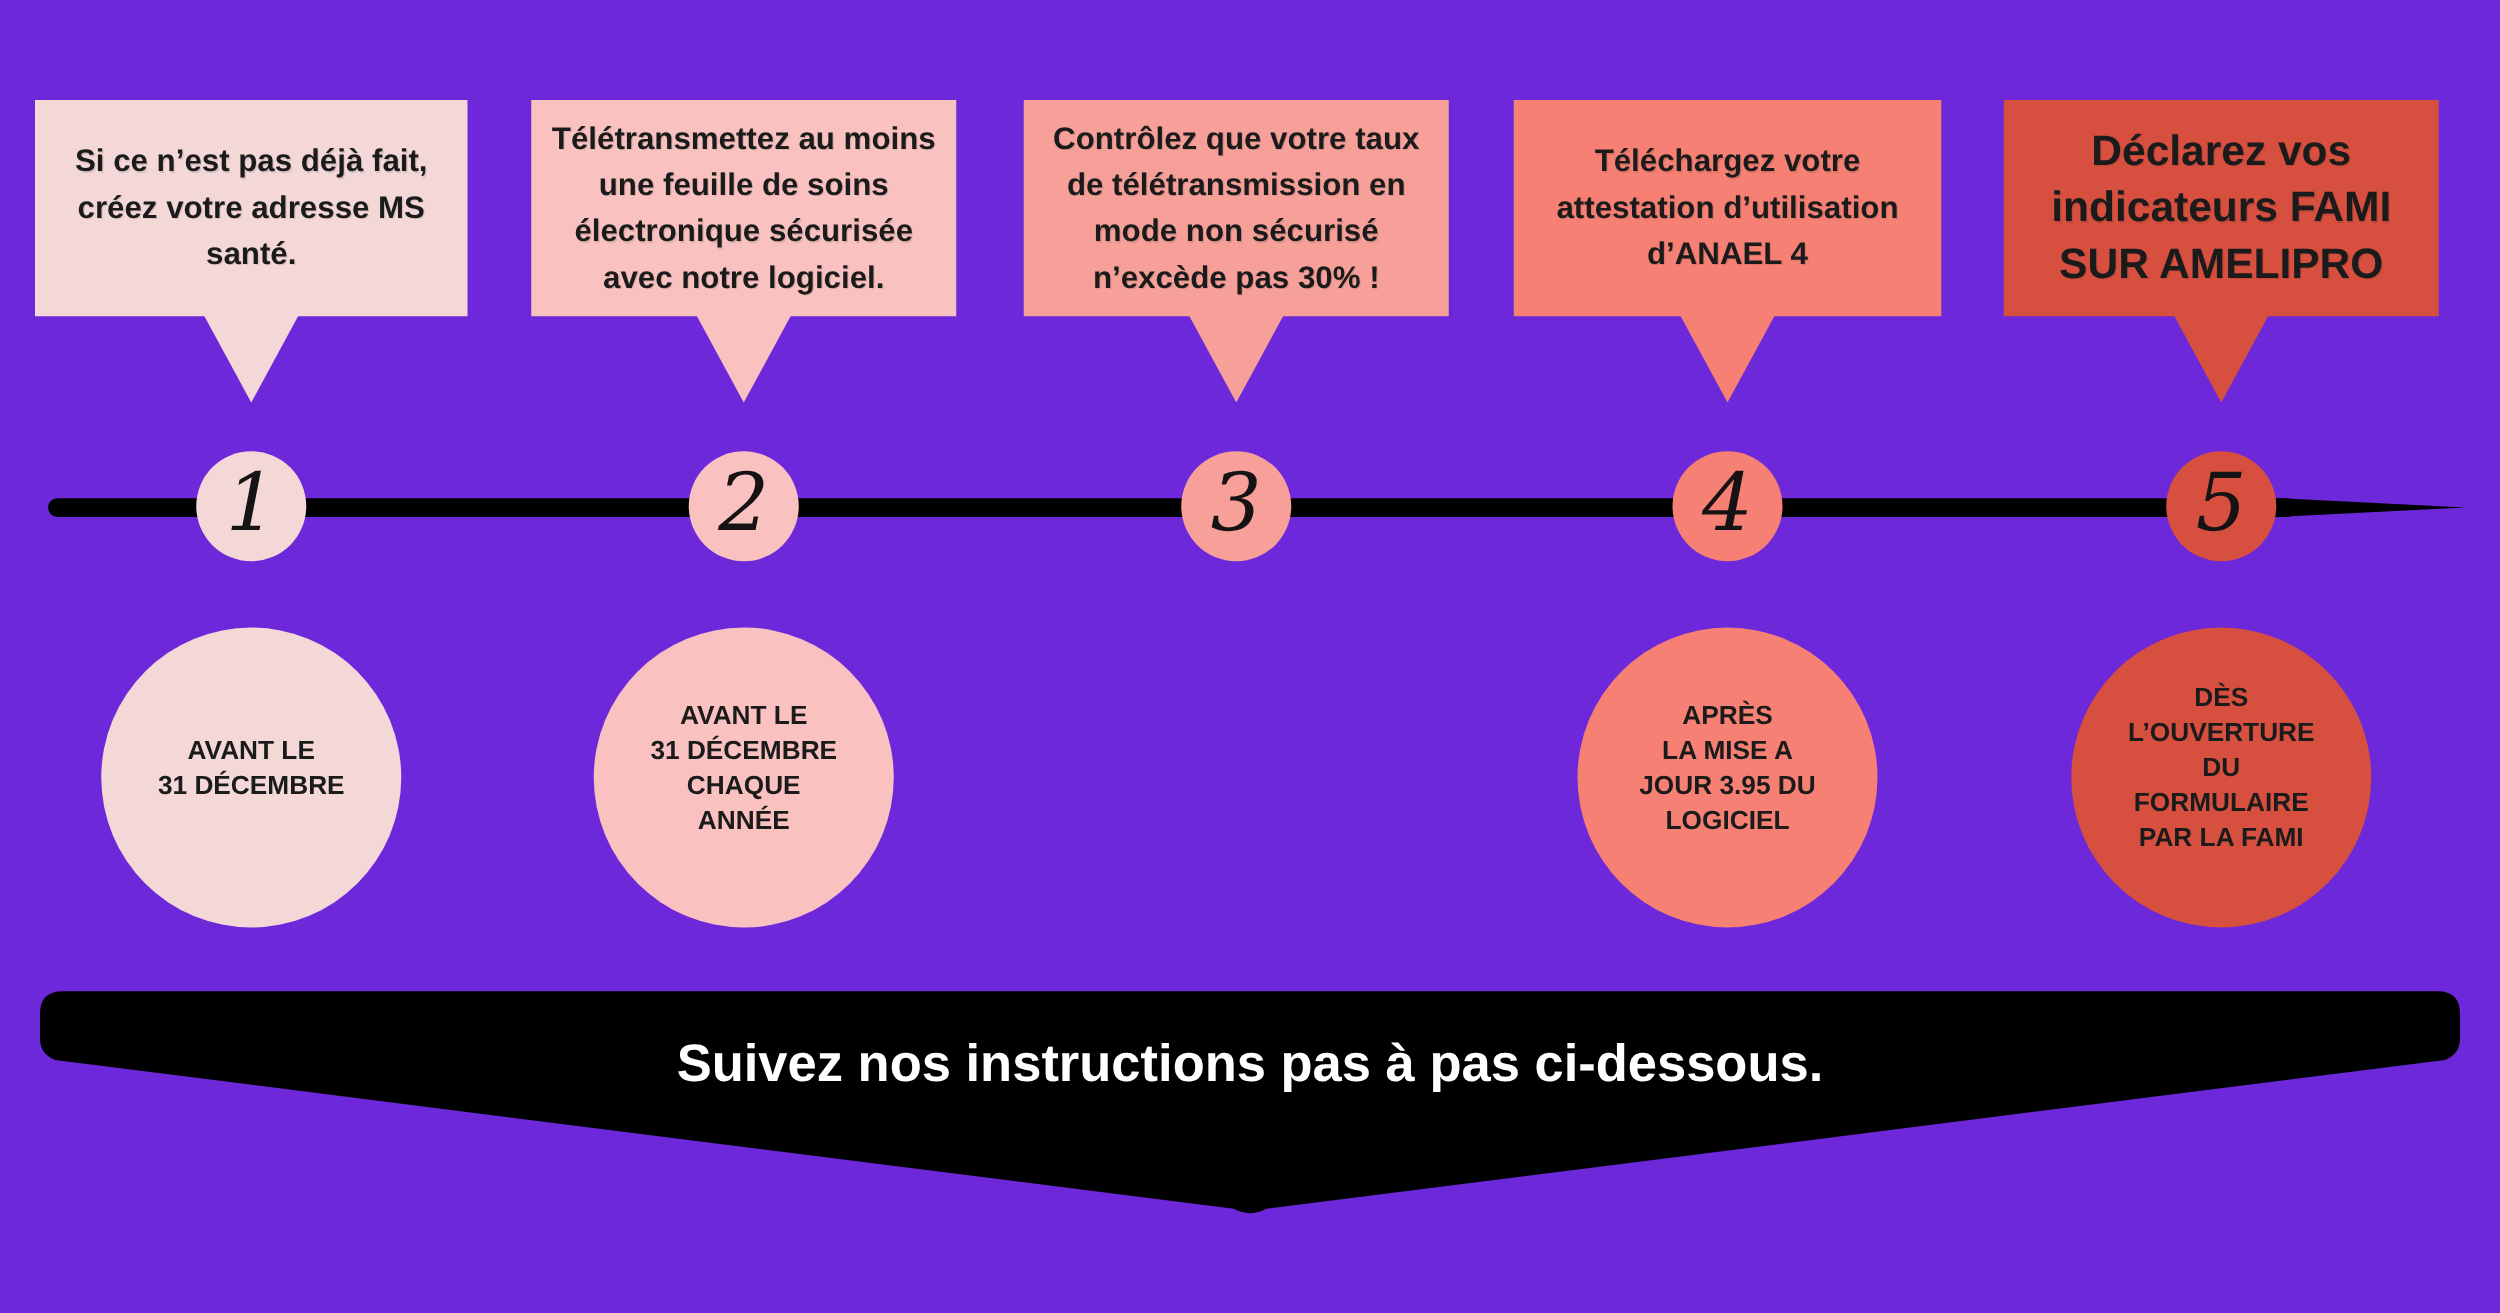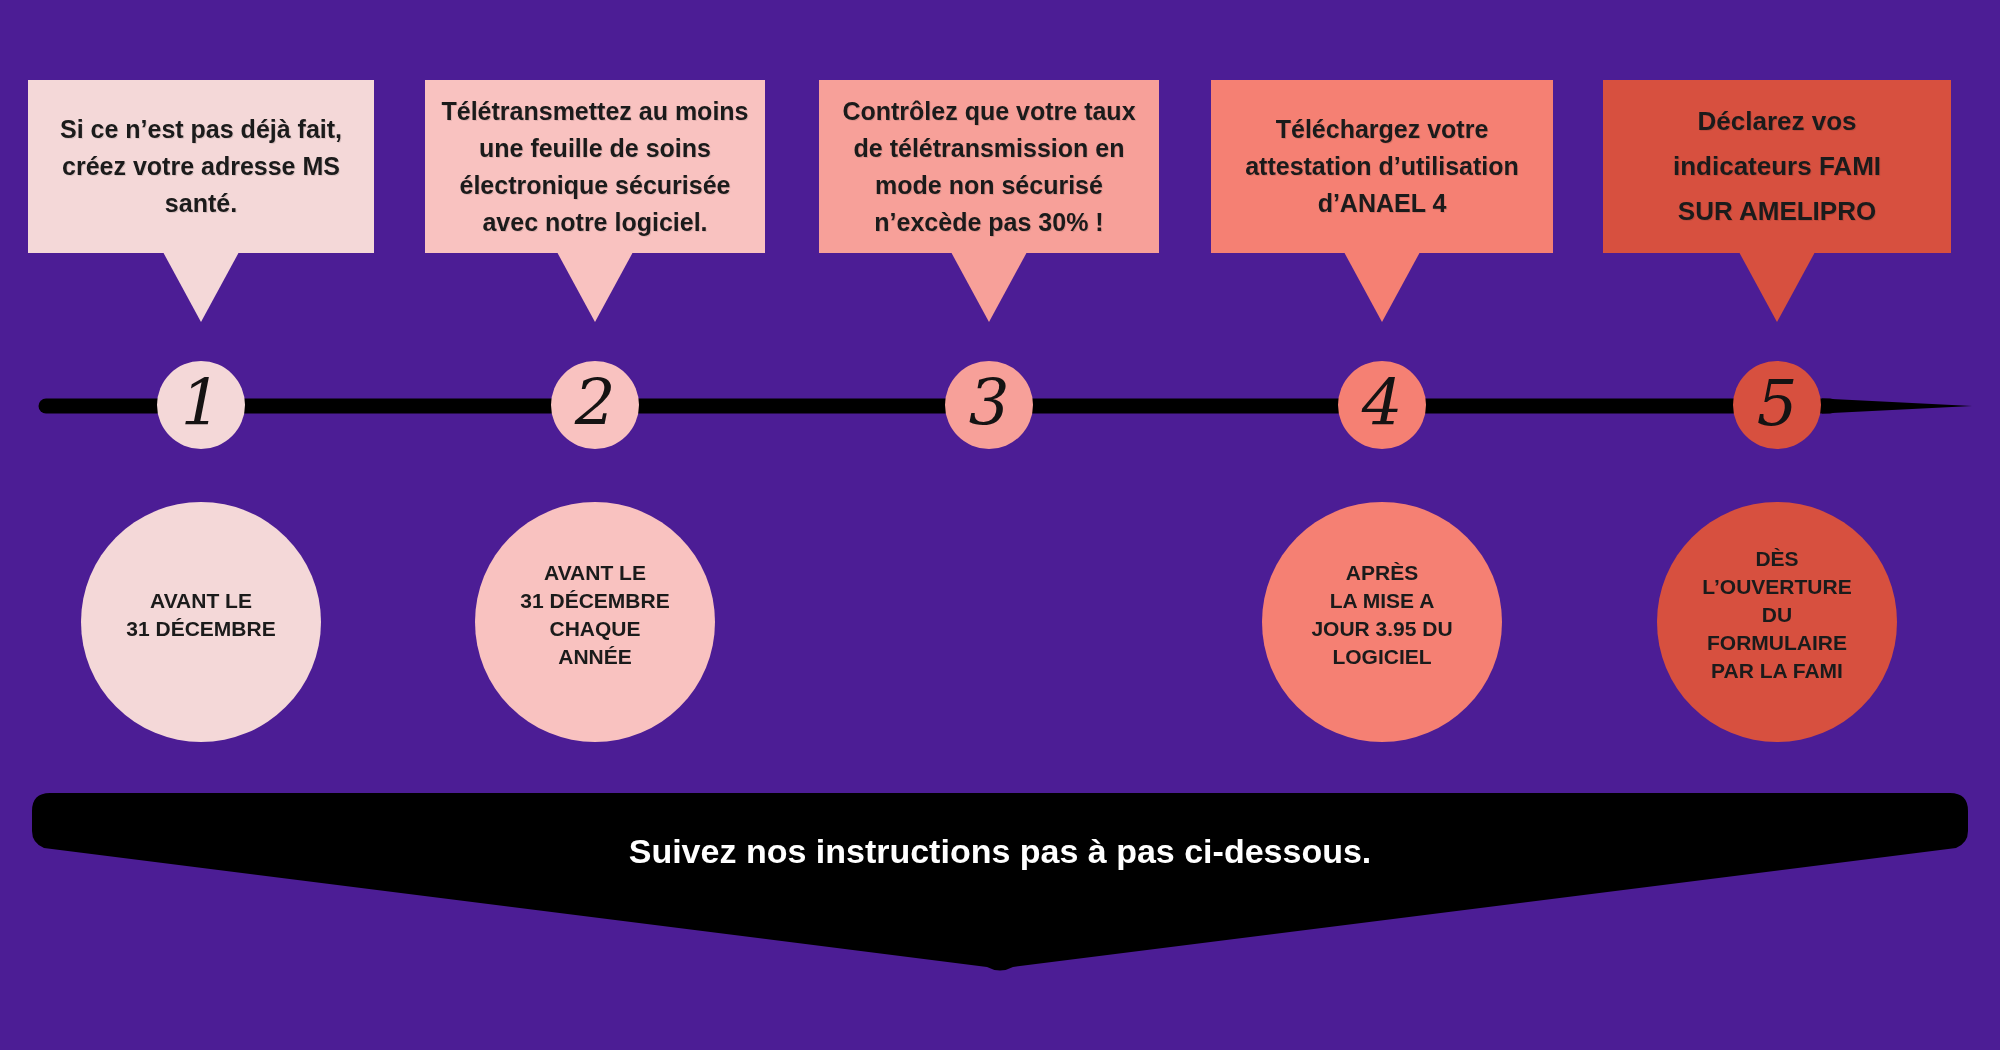"Si ce n’est pas déjà" .canvas { background: #4c1d95 -> #6d28d9 }
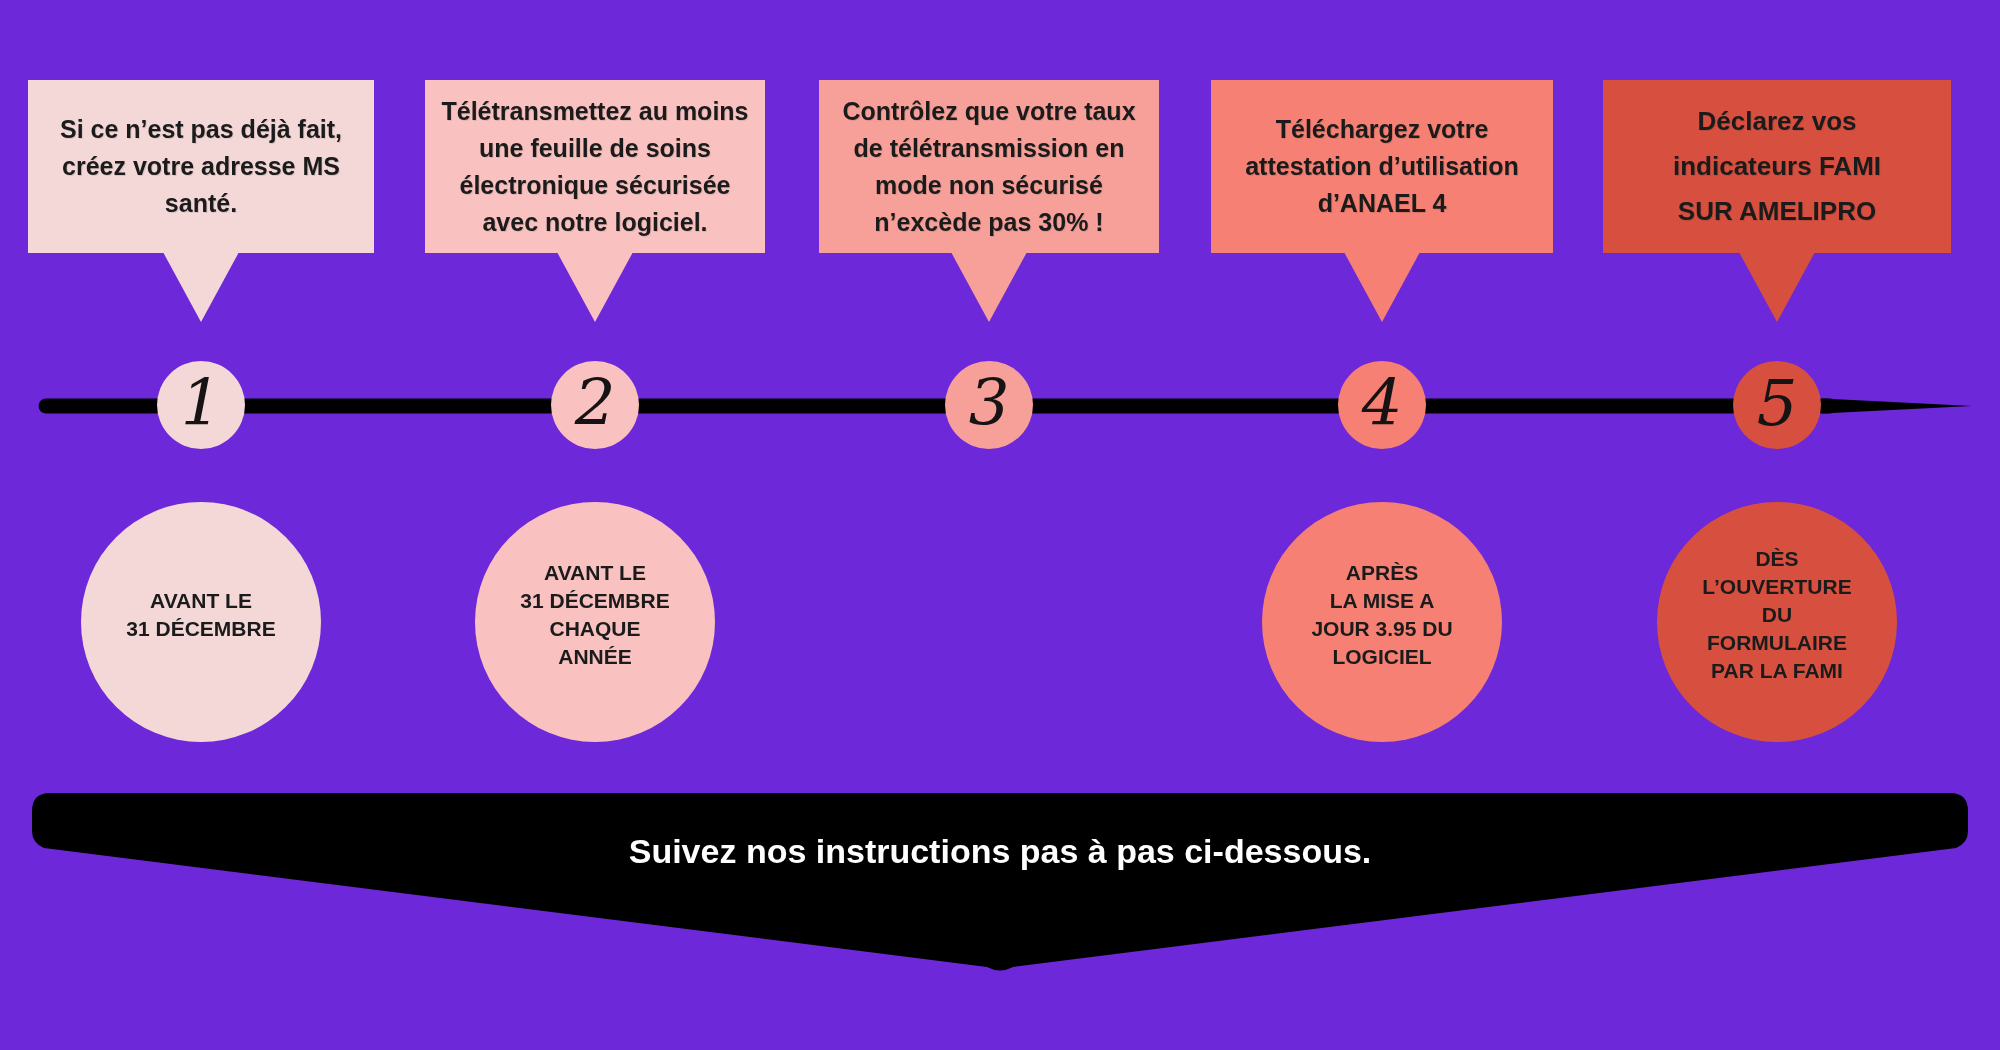"Déclarez vos" .step[data-step-index="4"] .bubble-text { font-size: 26px -> 34px }
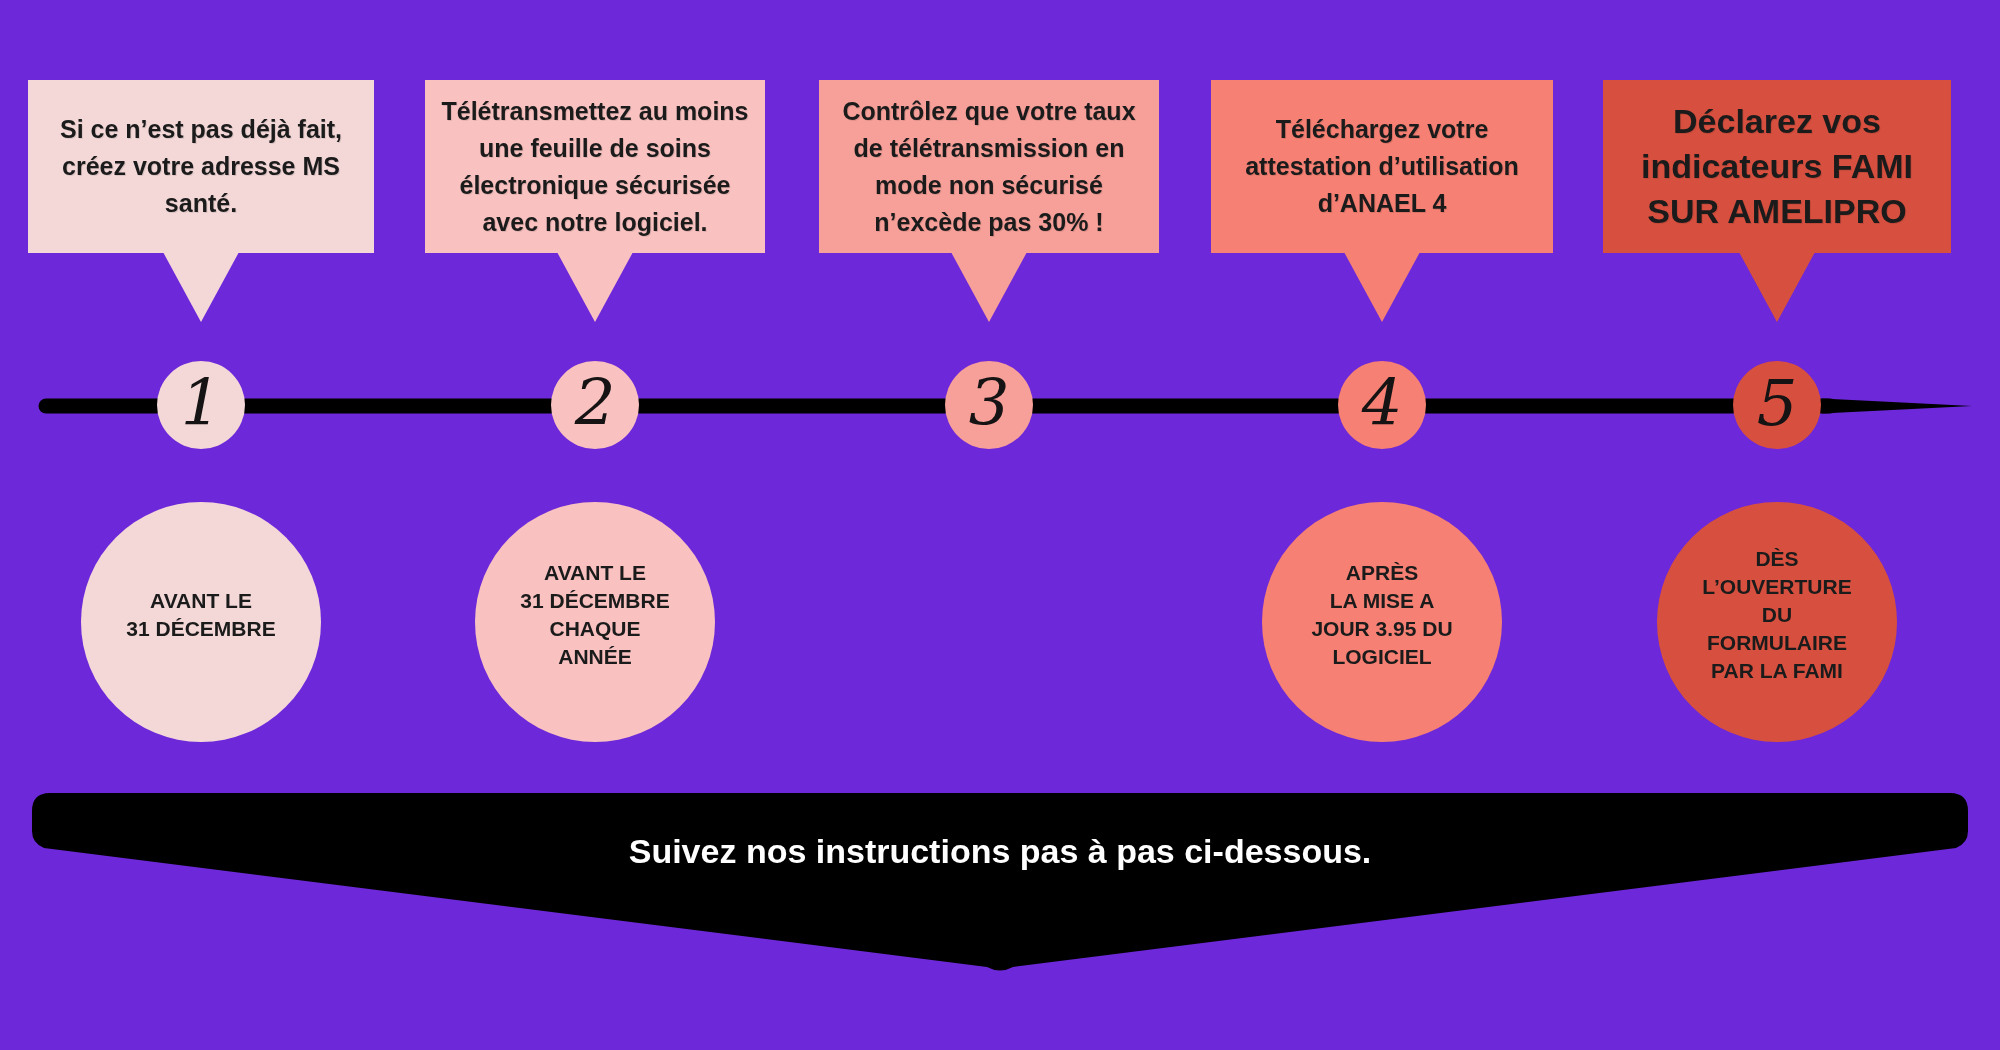"Suivez nos instructions pas à" .banner-text { font-size: 34px -> 42px }
